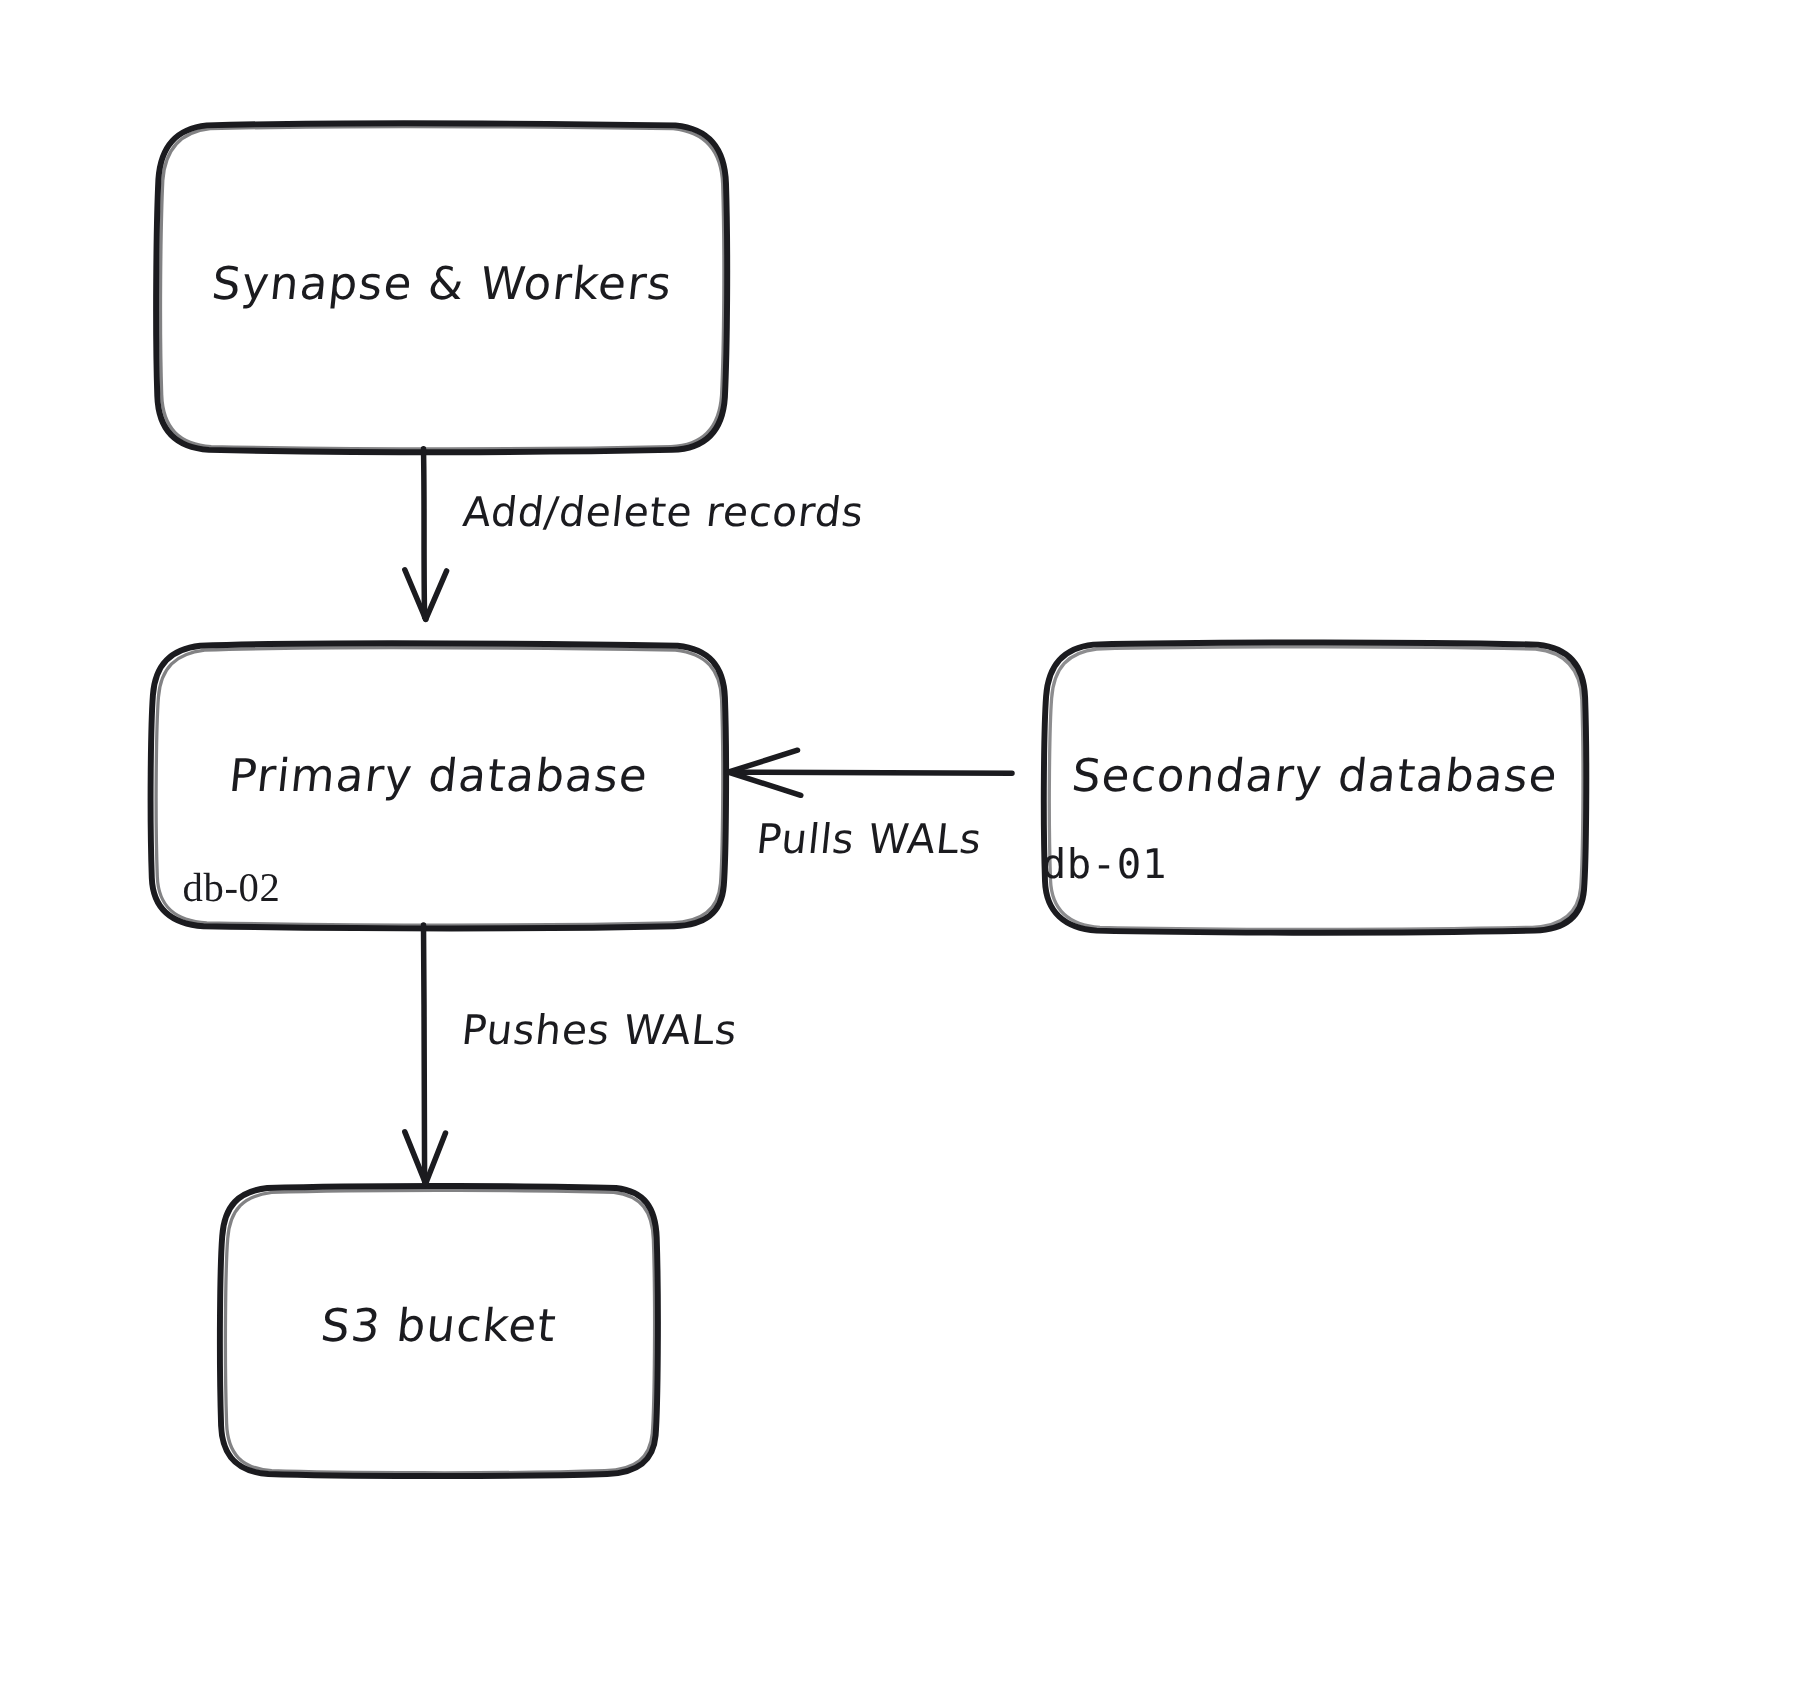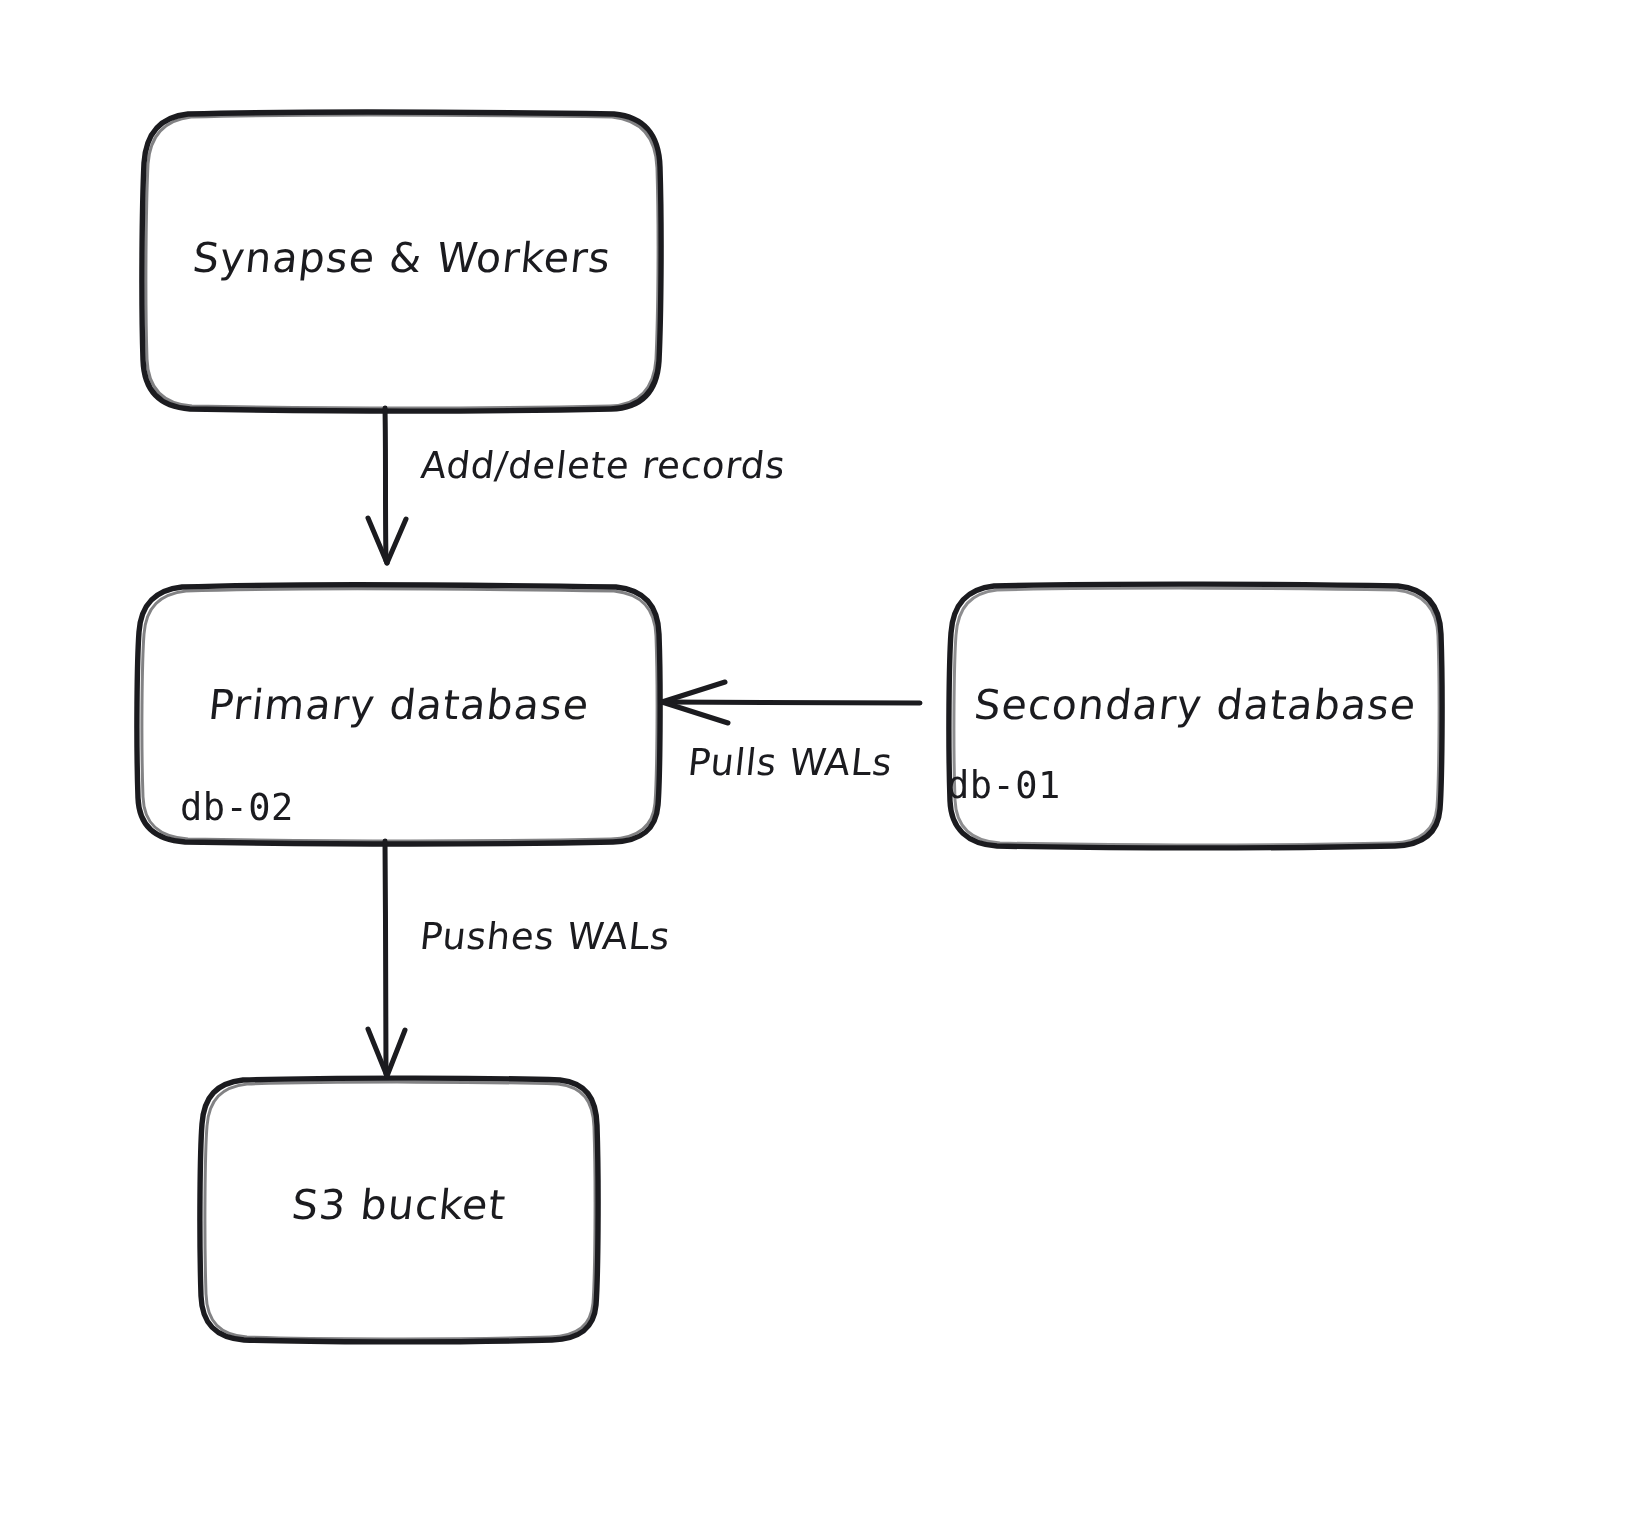"db-02" #sub-db02 { font-family: none -> Liberation Serif, serif; left: 180px -> 166px }
